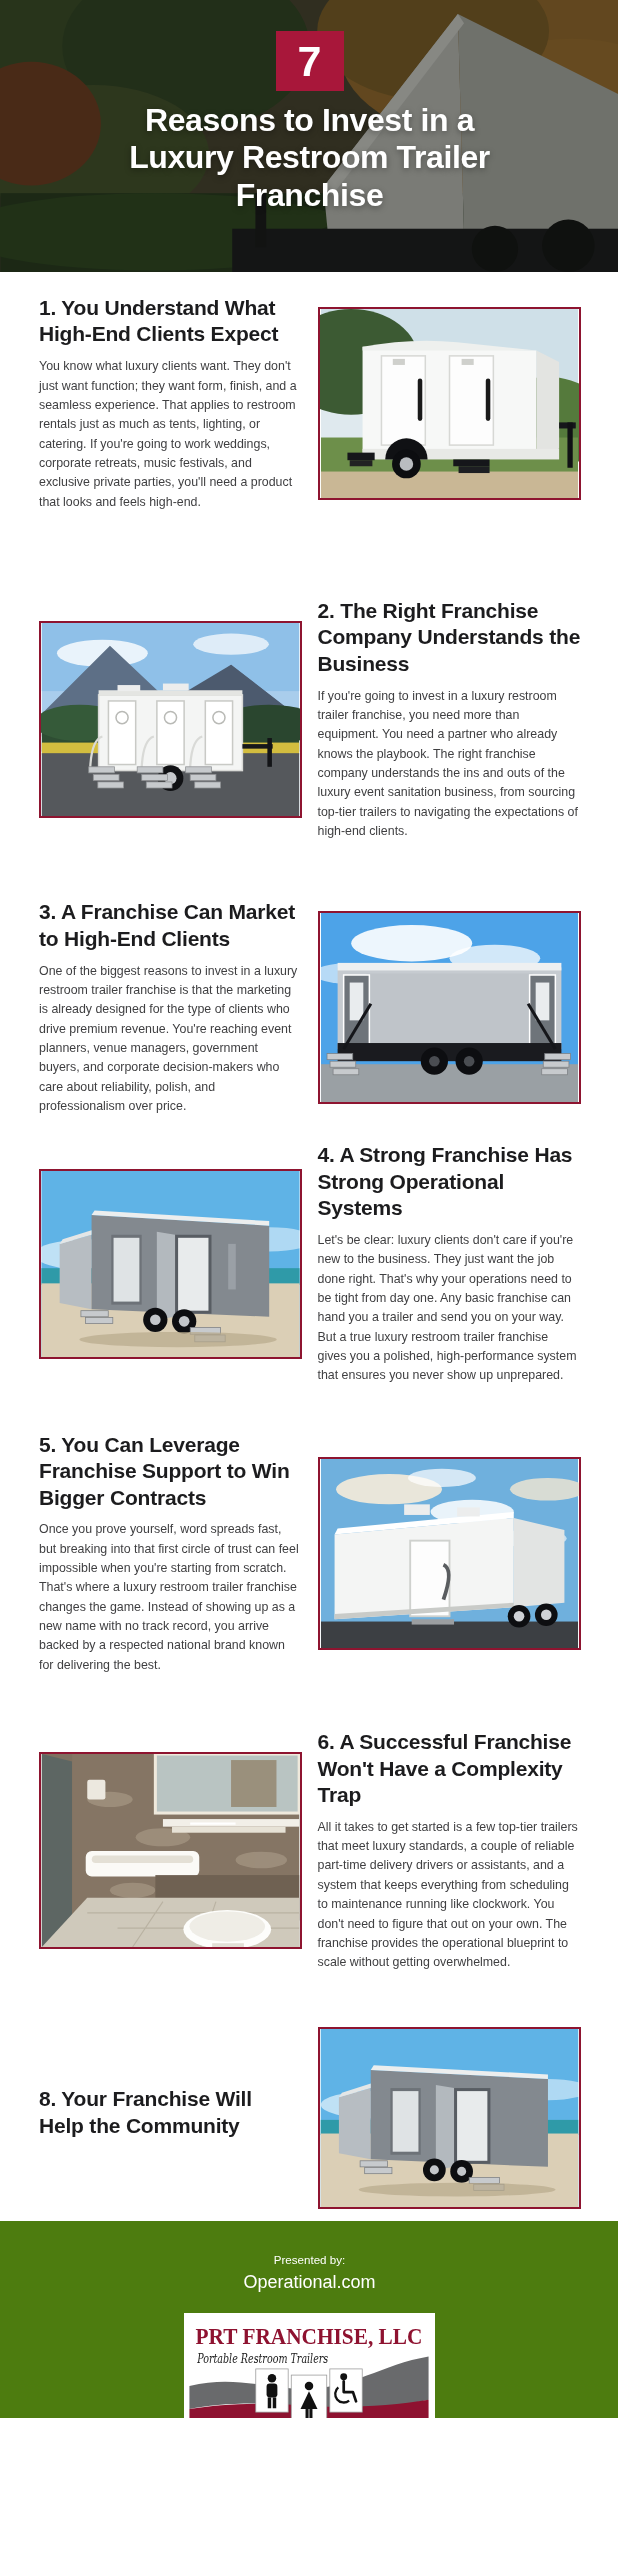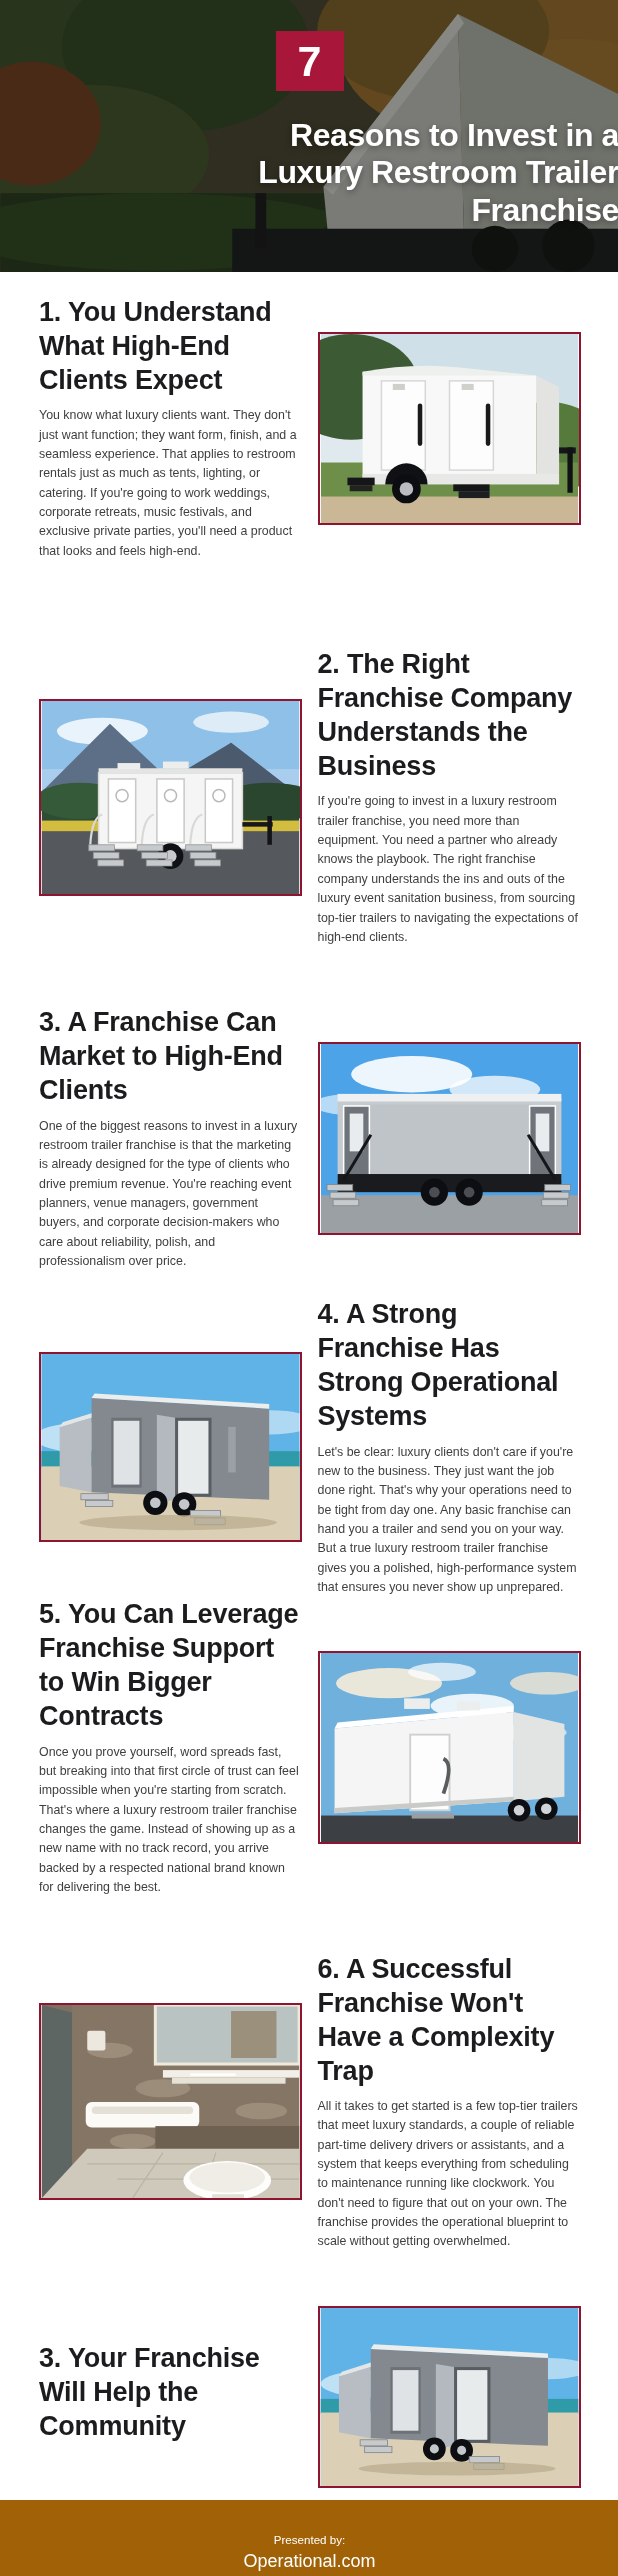"Reasons to Invest in a" .hero-title { text-align: right -> center; top: 117px -> 102px }
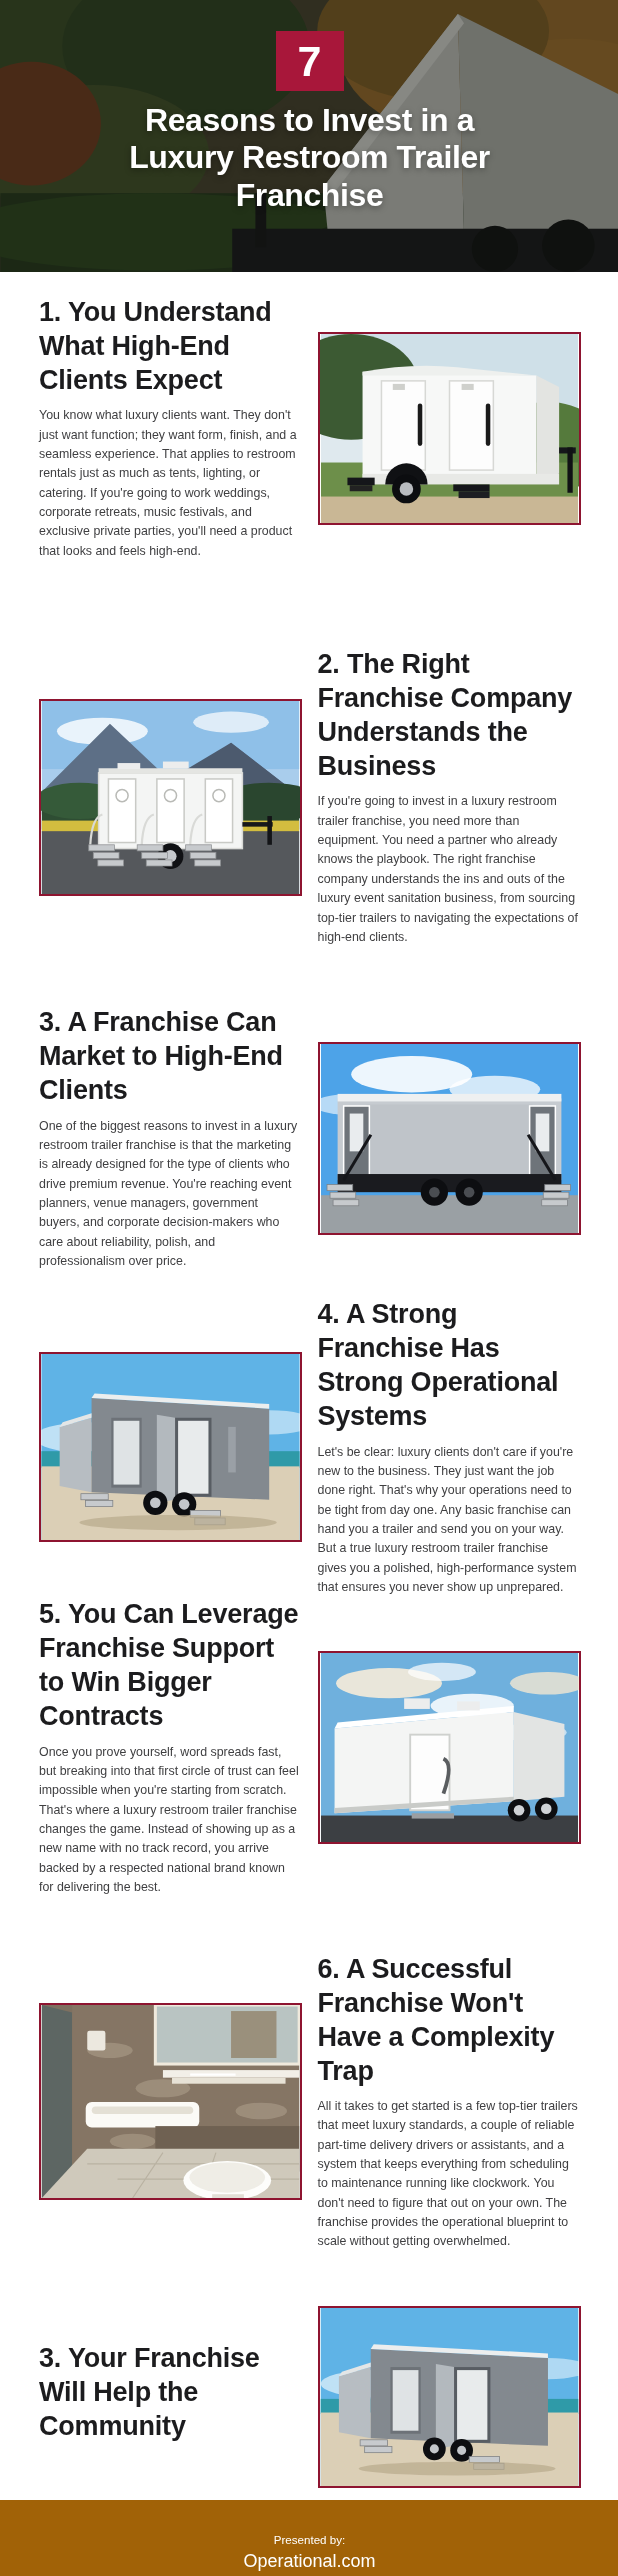"1. You Understand What High-End" .section h2 { font-size: 27px -> 21px }
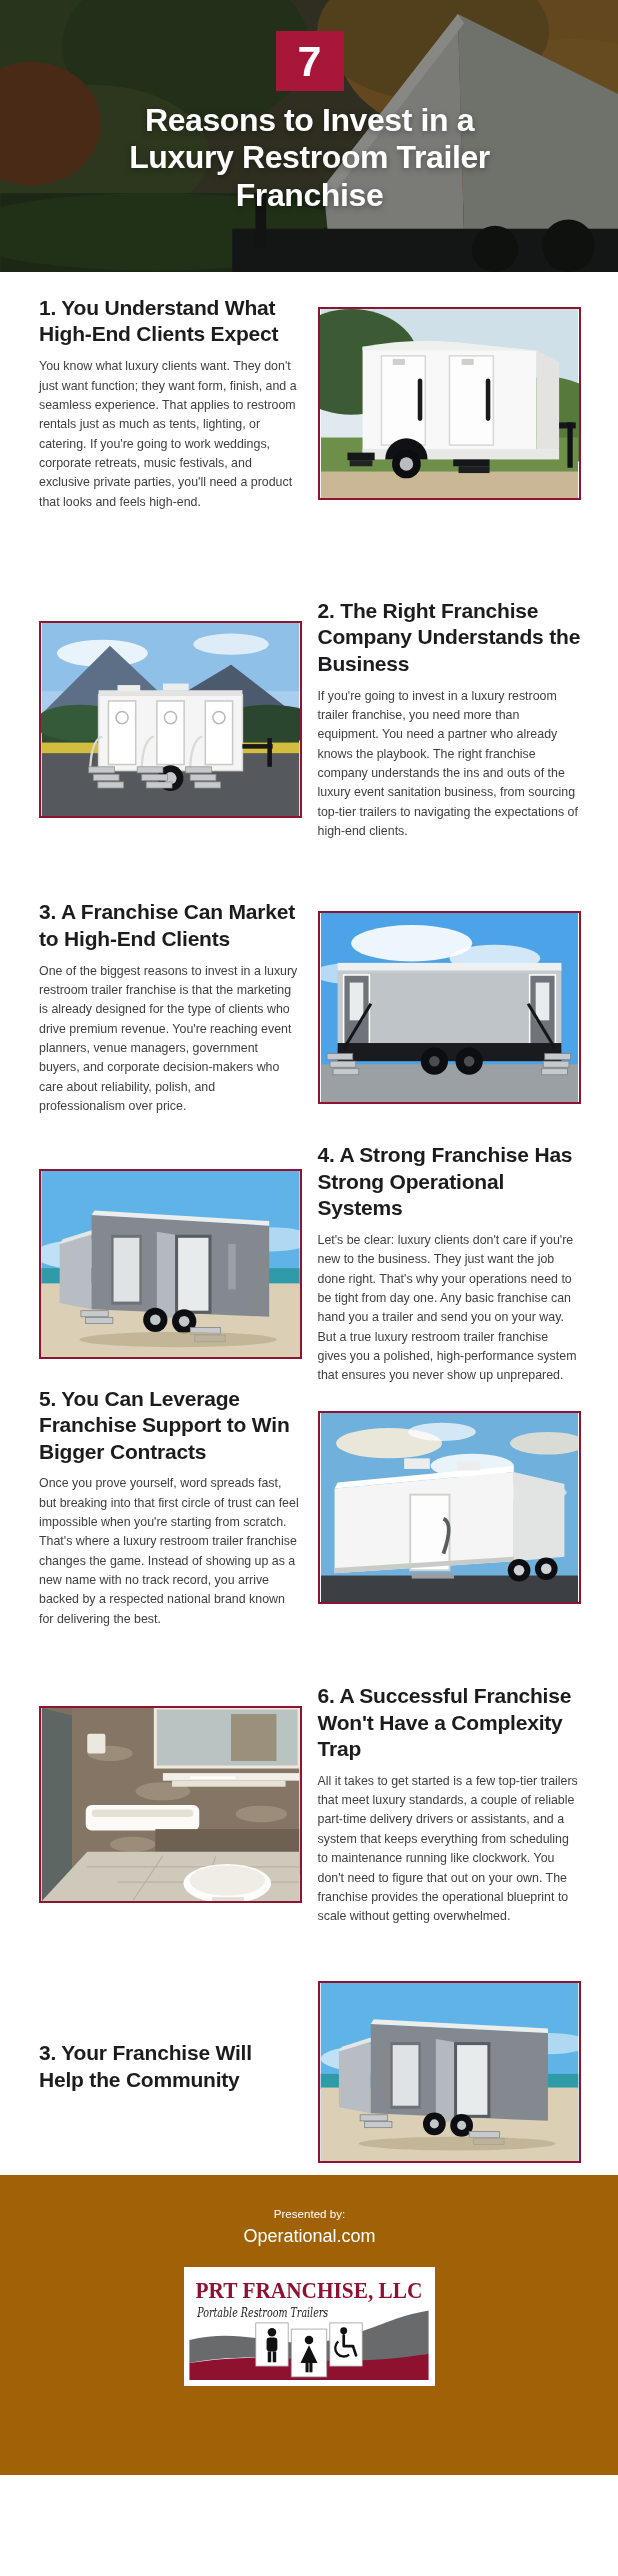"5. You Can Leverage Franchise" .mt-s5 { margin-top: none -> 46px }
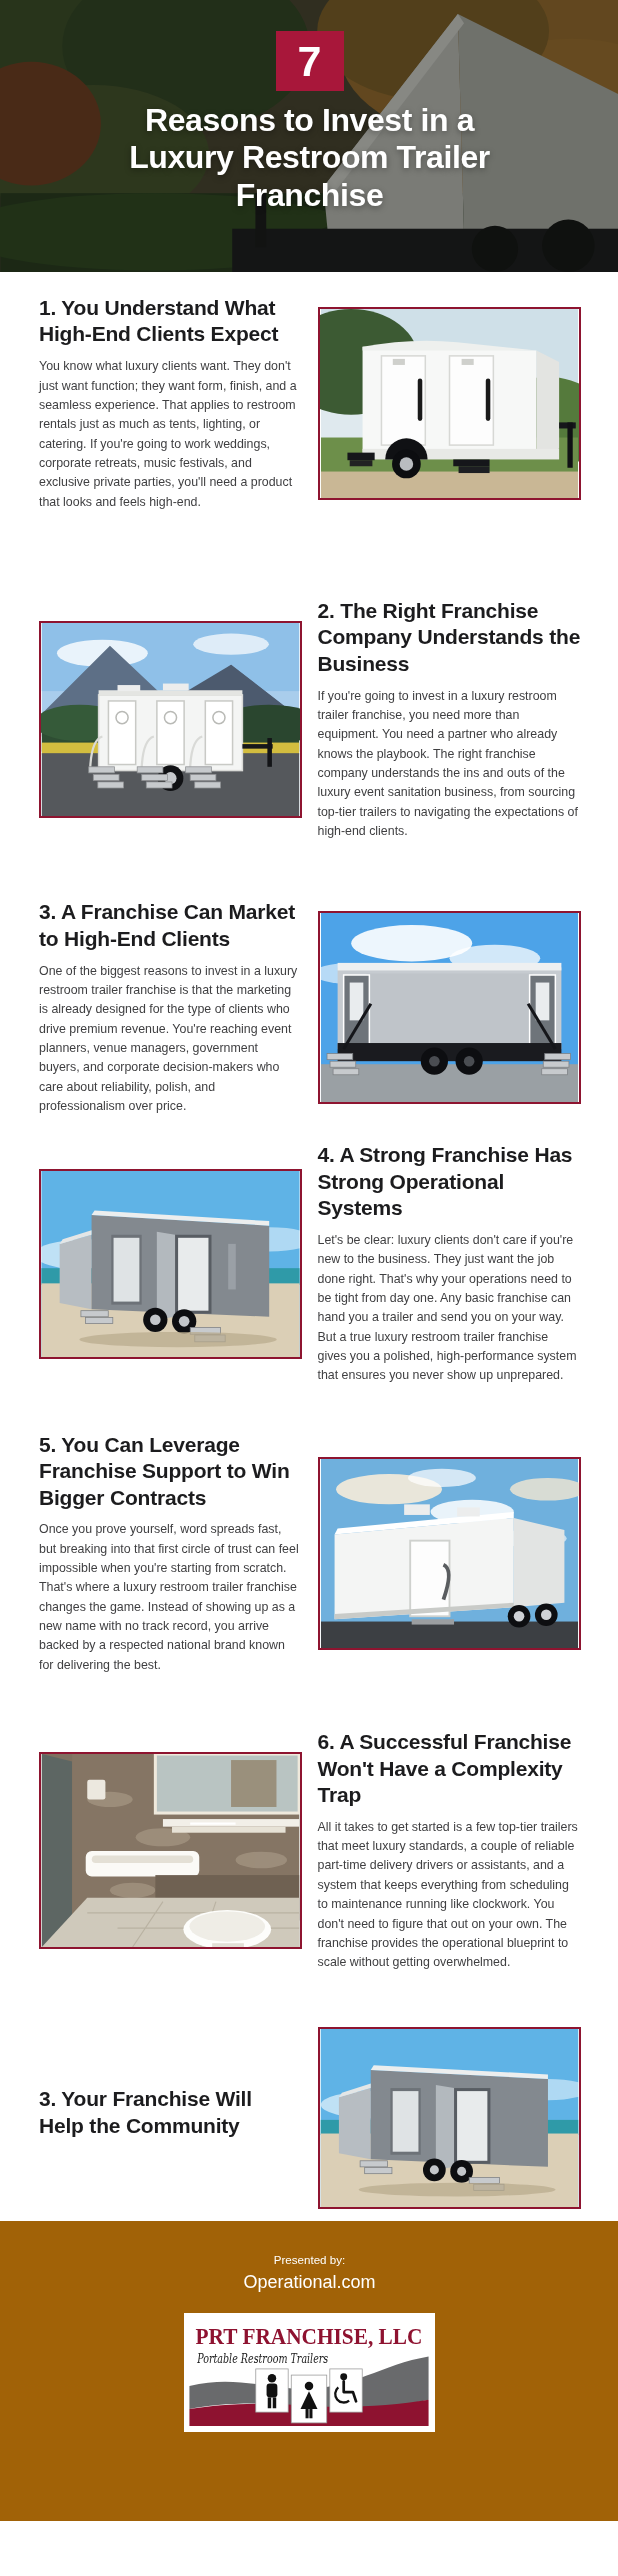"3. Your Franchise Will Help" h2 { text: 3 -> 8 }
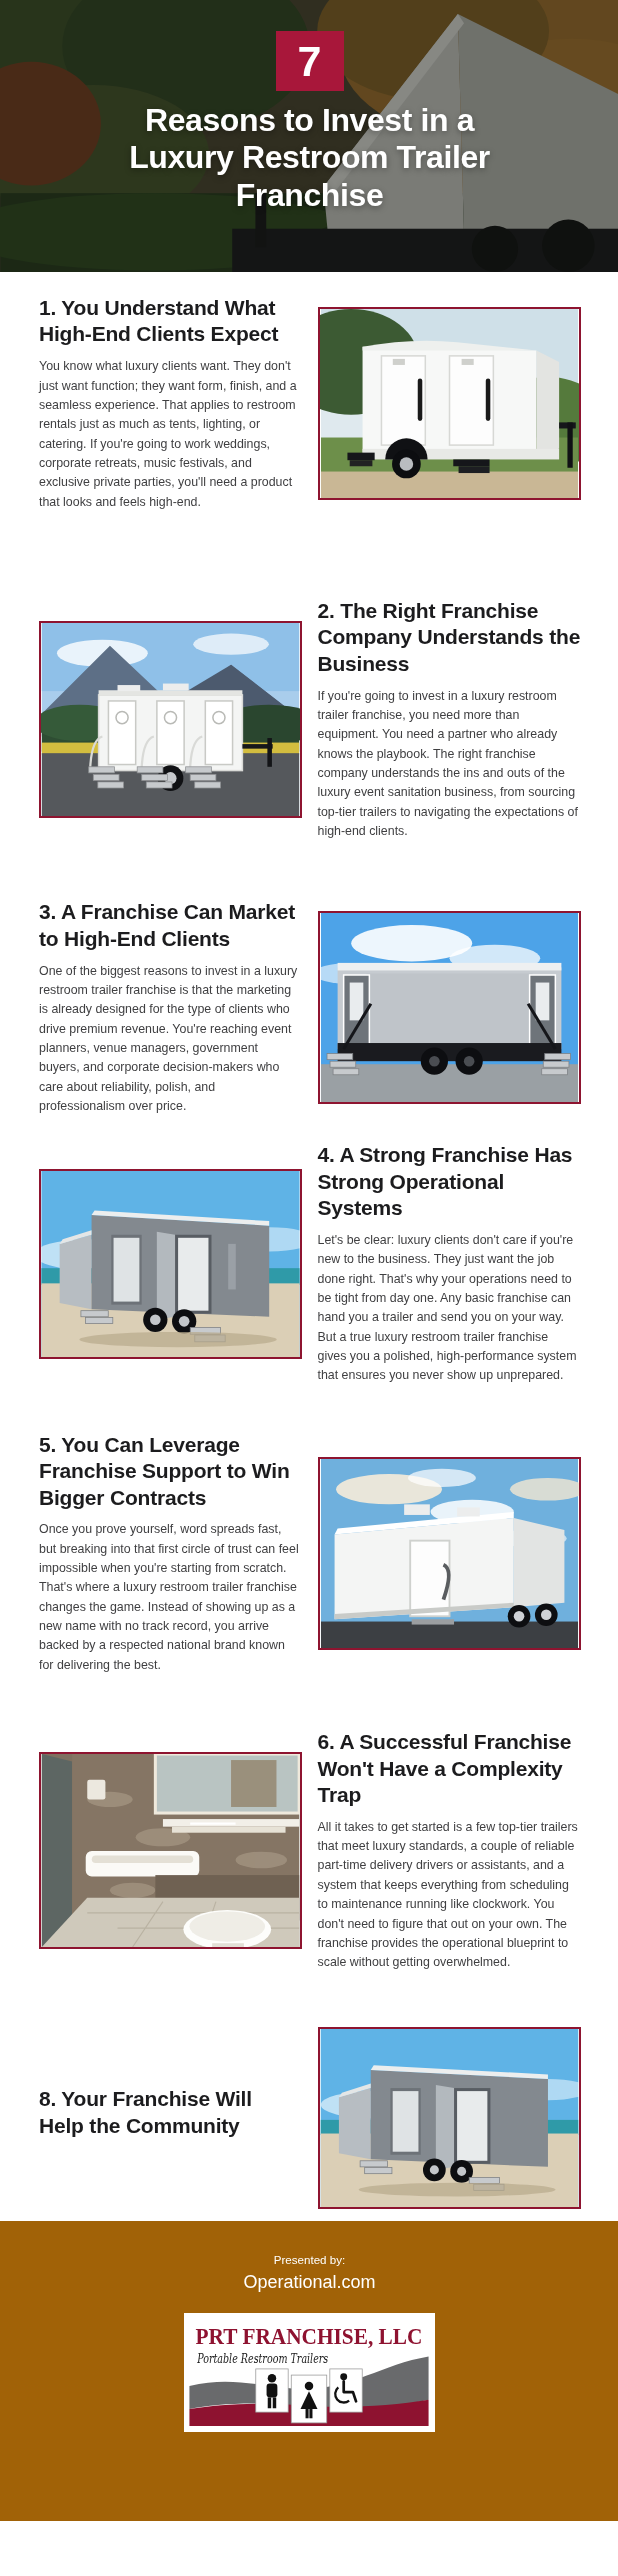"Presented by:" .footer { background: #a16207 -> #4d7c0f; height: 300px -> 197px }
